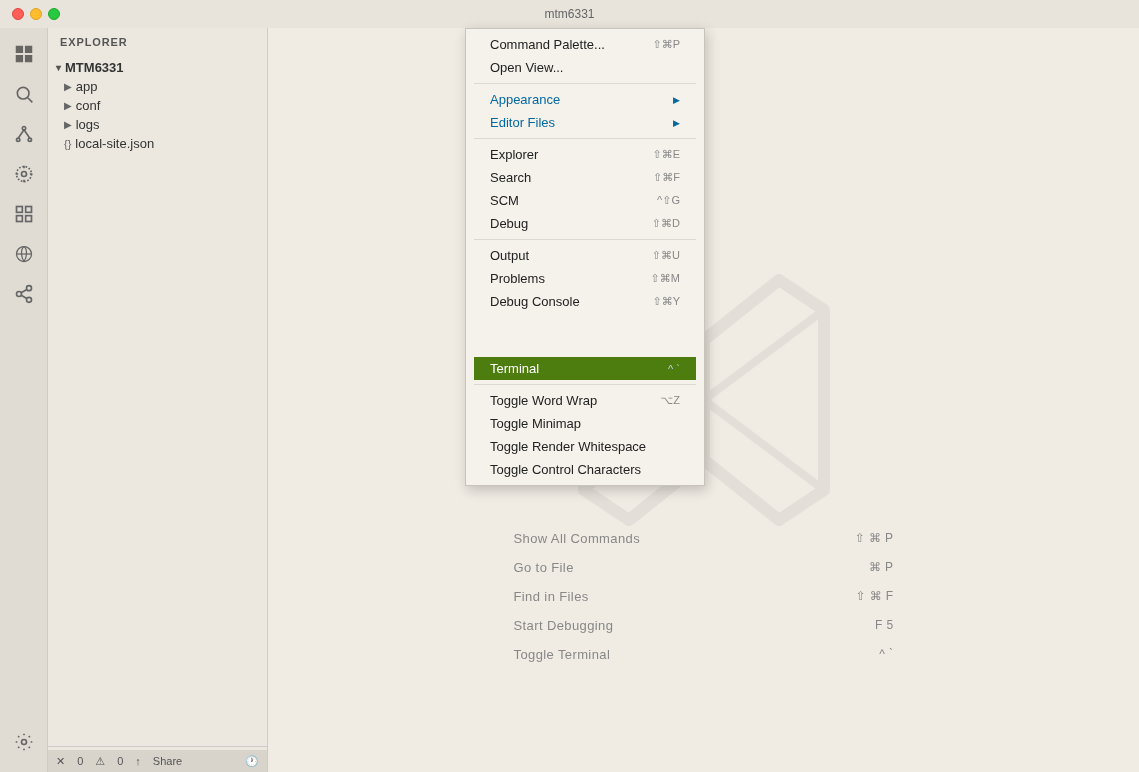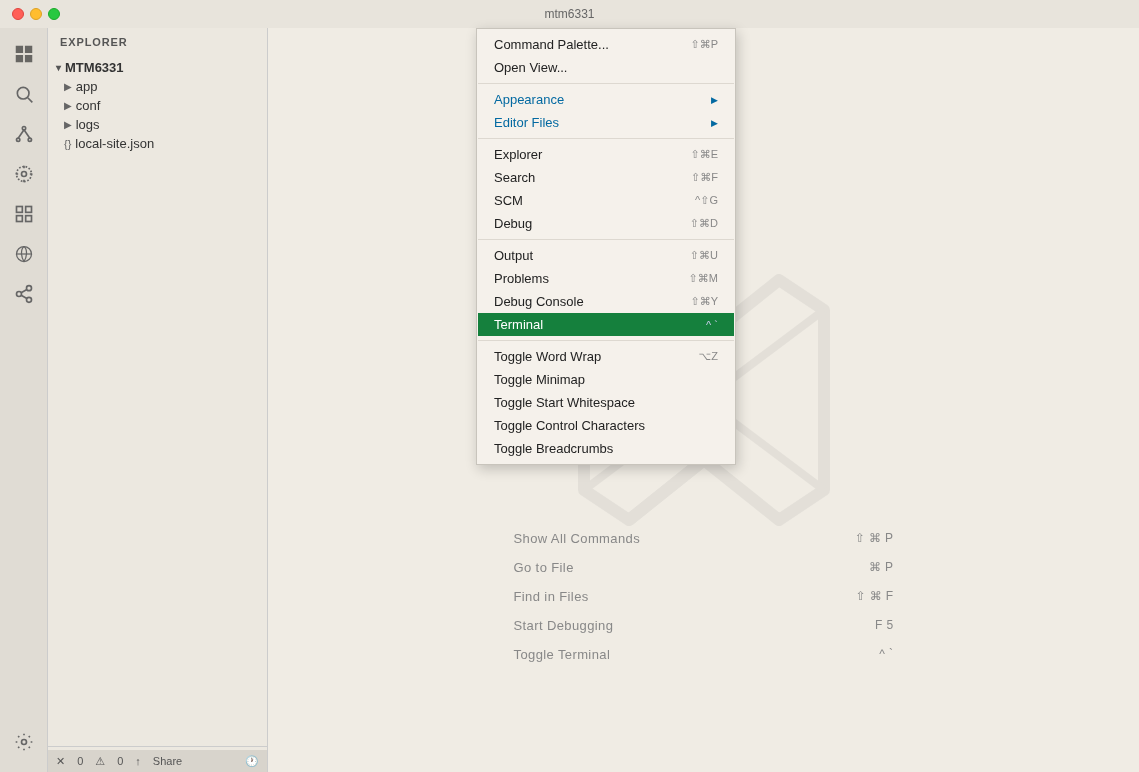"Command Palette..." .context-menu { left: 208px -> 197px; padding: 4px 1px -> 4px 8px; width: 260px -> 240px }
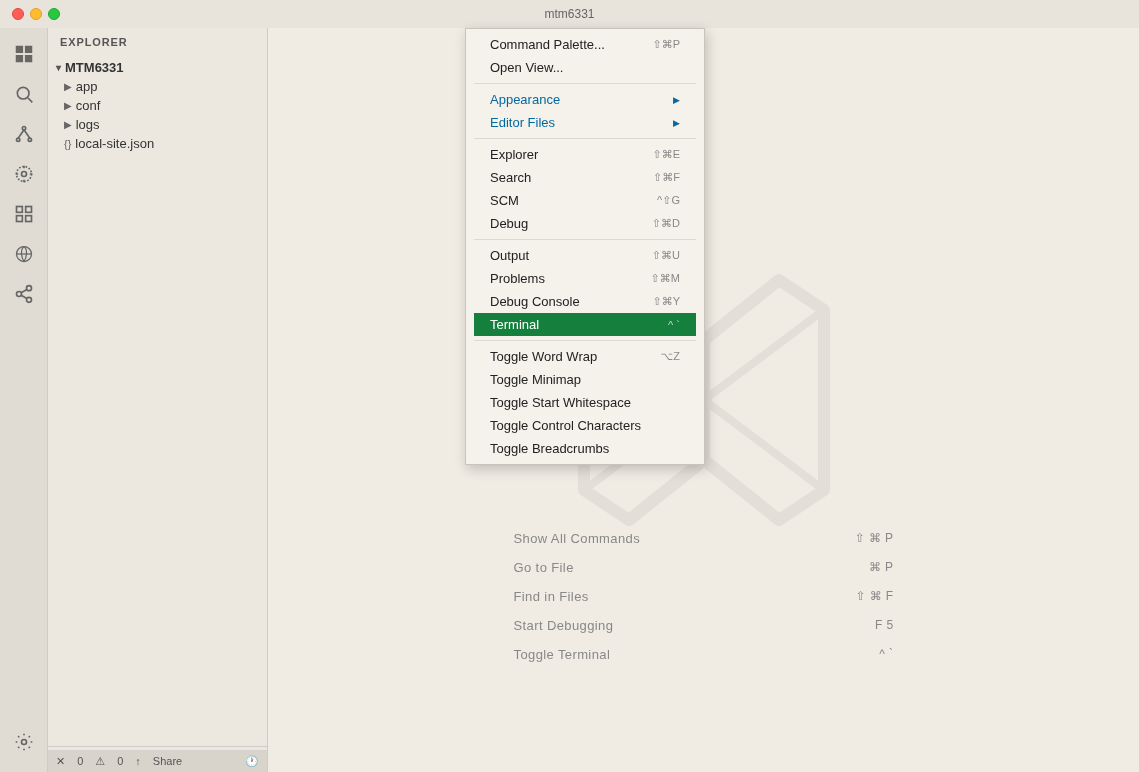"Terminal" .menu-item.highlighted { background: #15803d -> #4d7c0f; margin-top: none -> 44px }
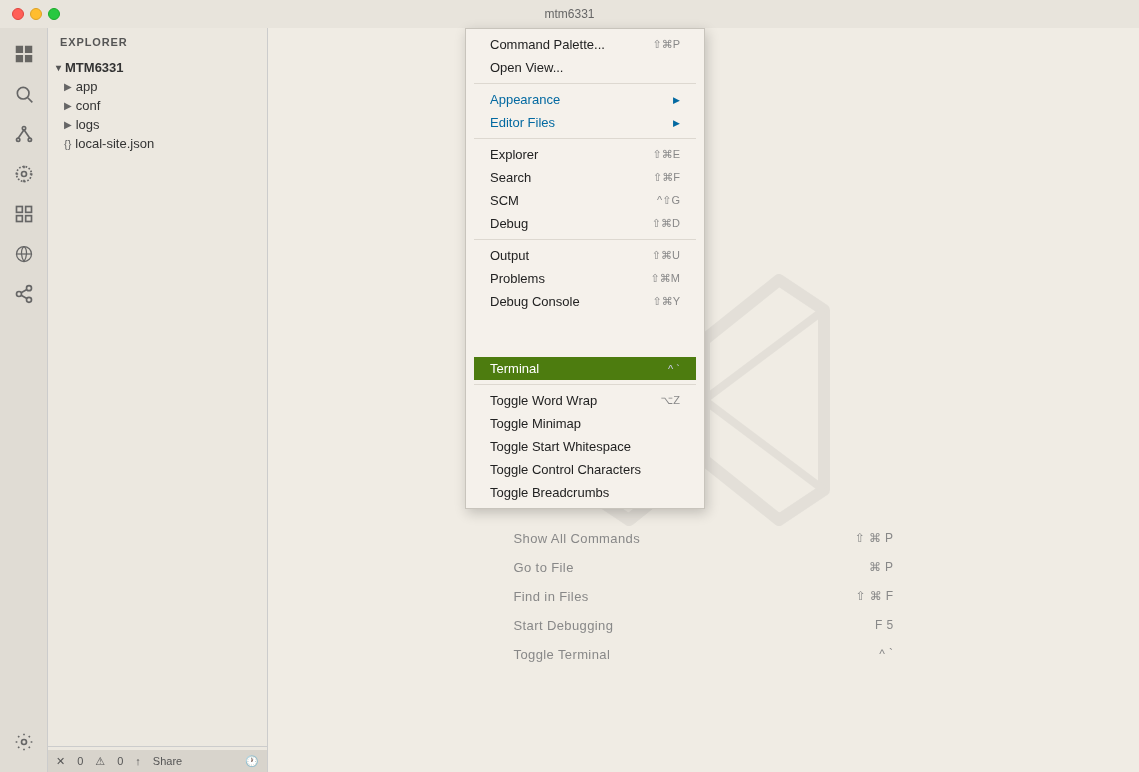"Toggle Start Whitespace" span { text: Start -> Render }
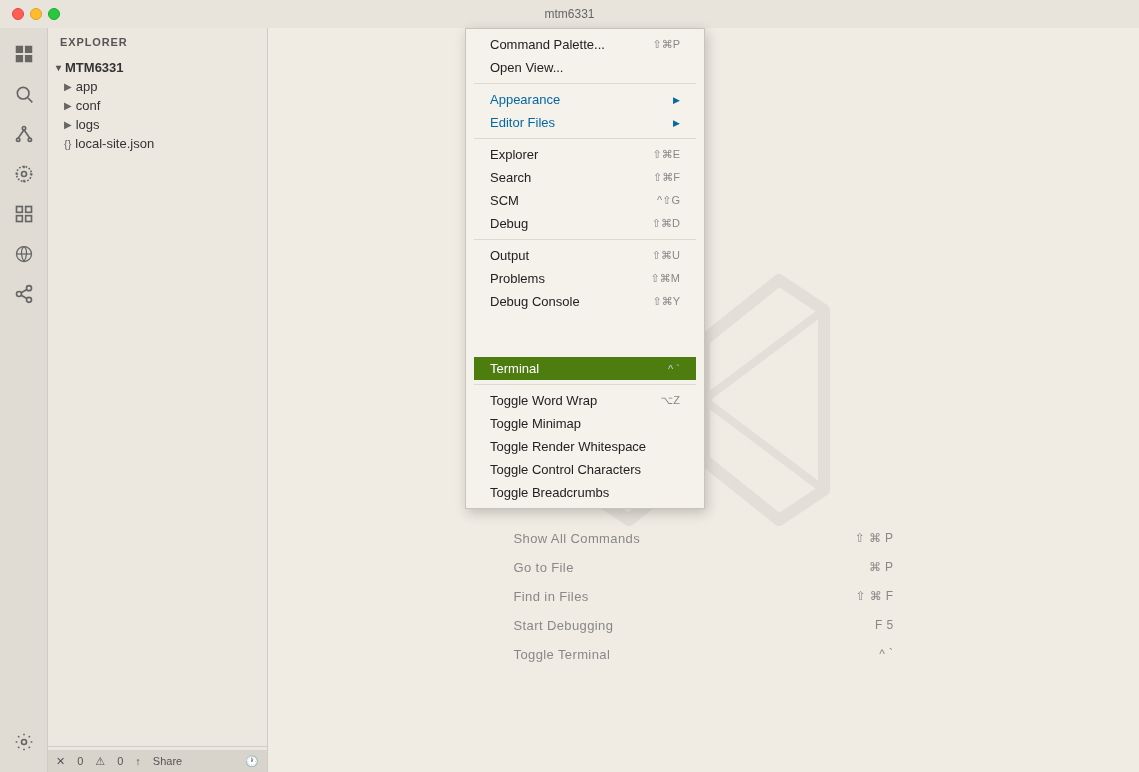"Toggle Breadcrumbs" div.menu-item { html: <div> <span>Toggle Breadcrumbs</span> <span></span> </div> -> none }
